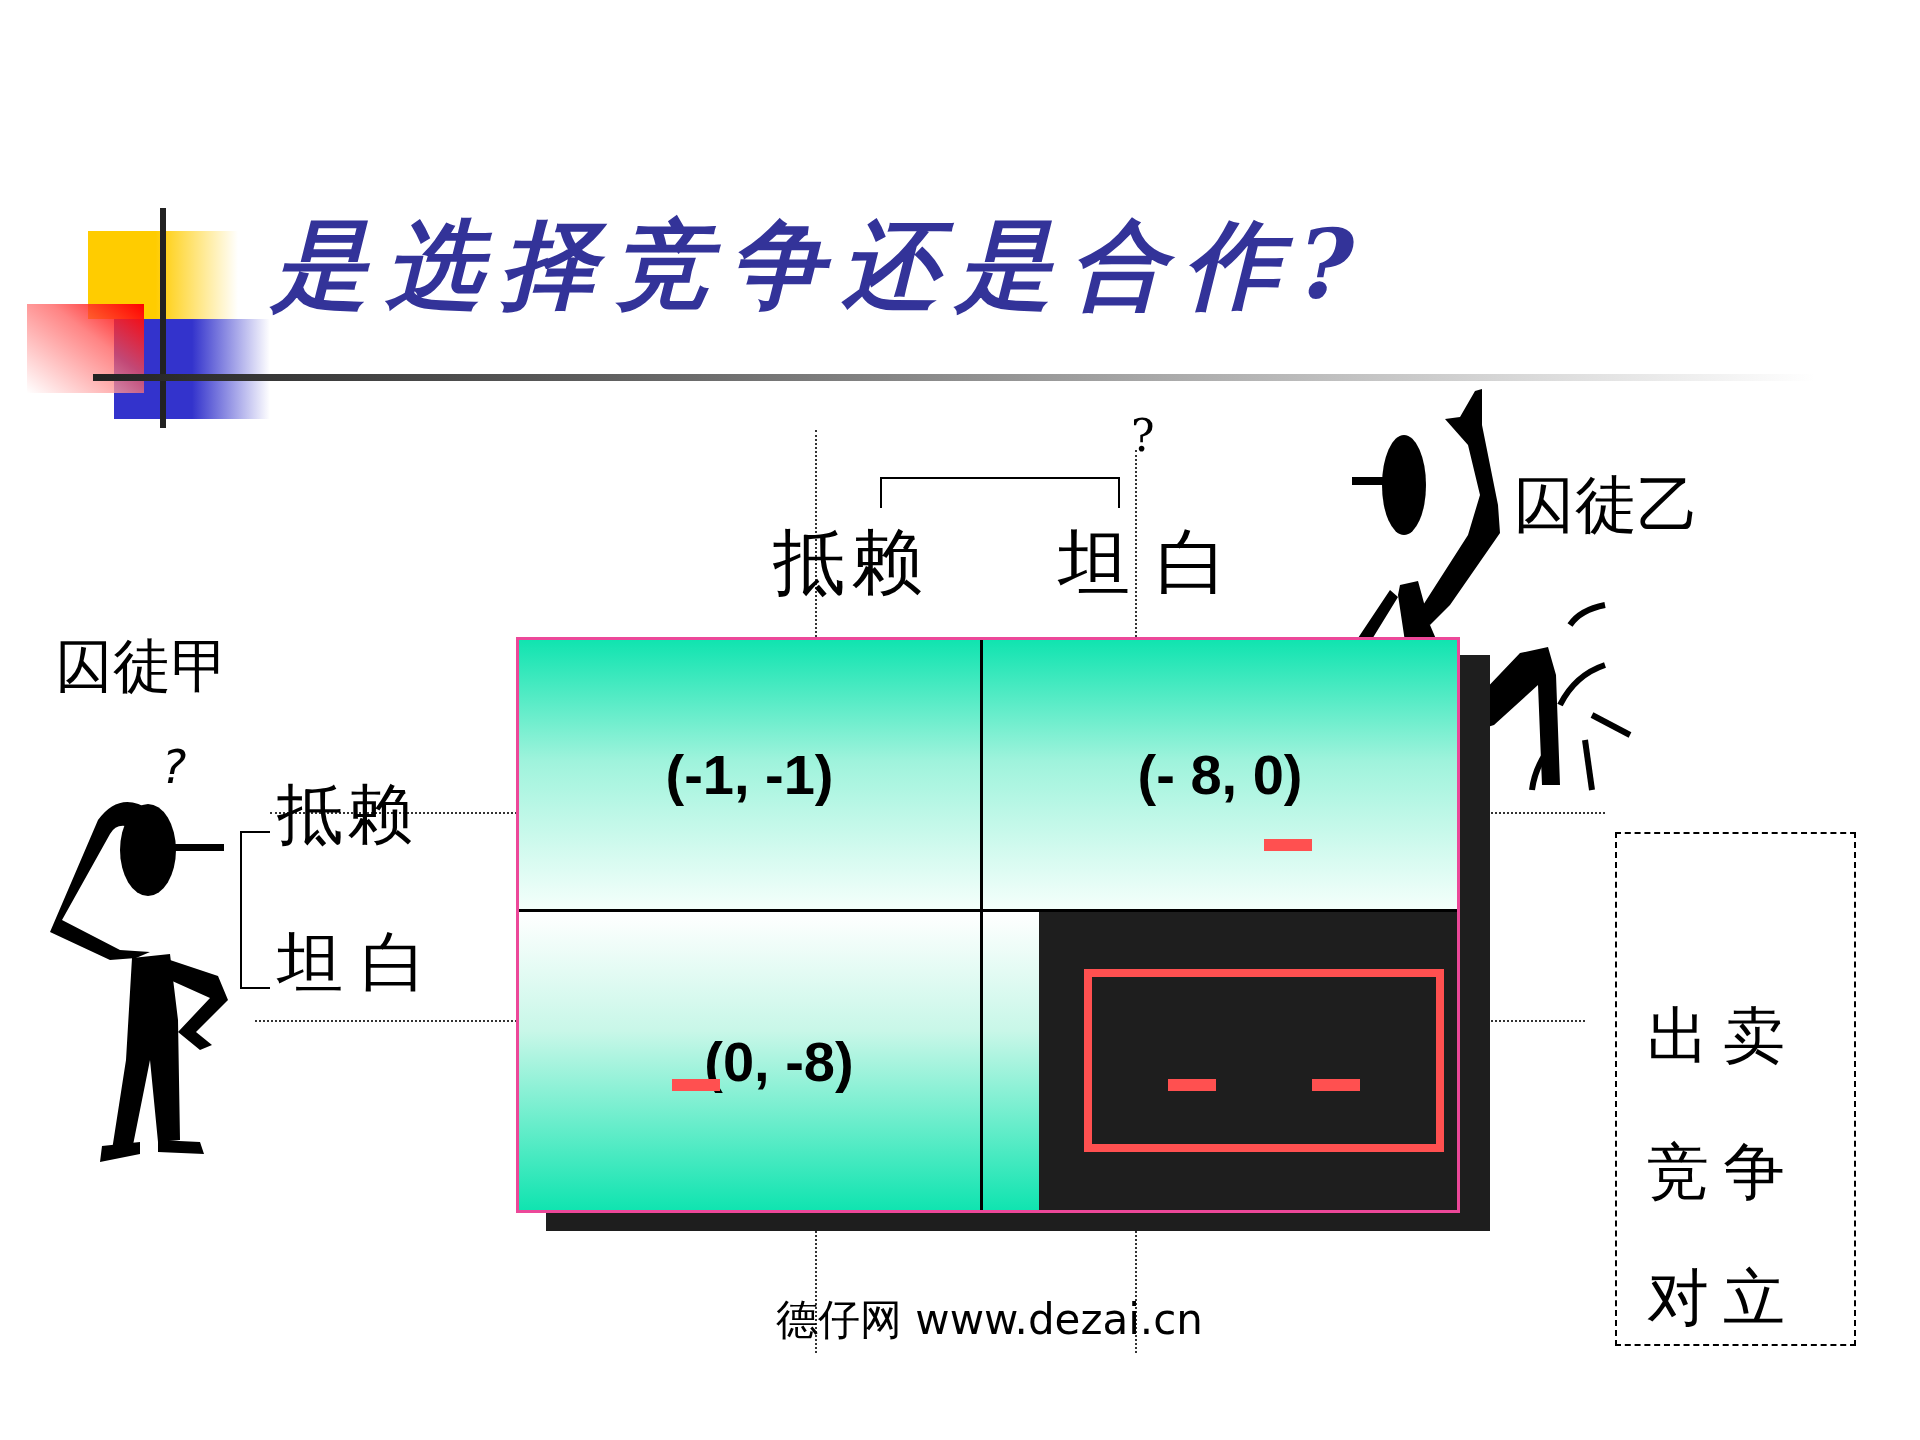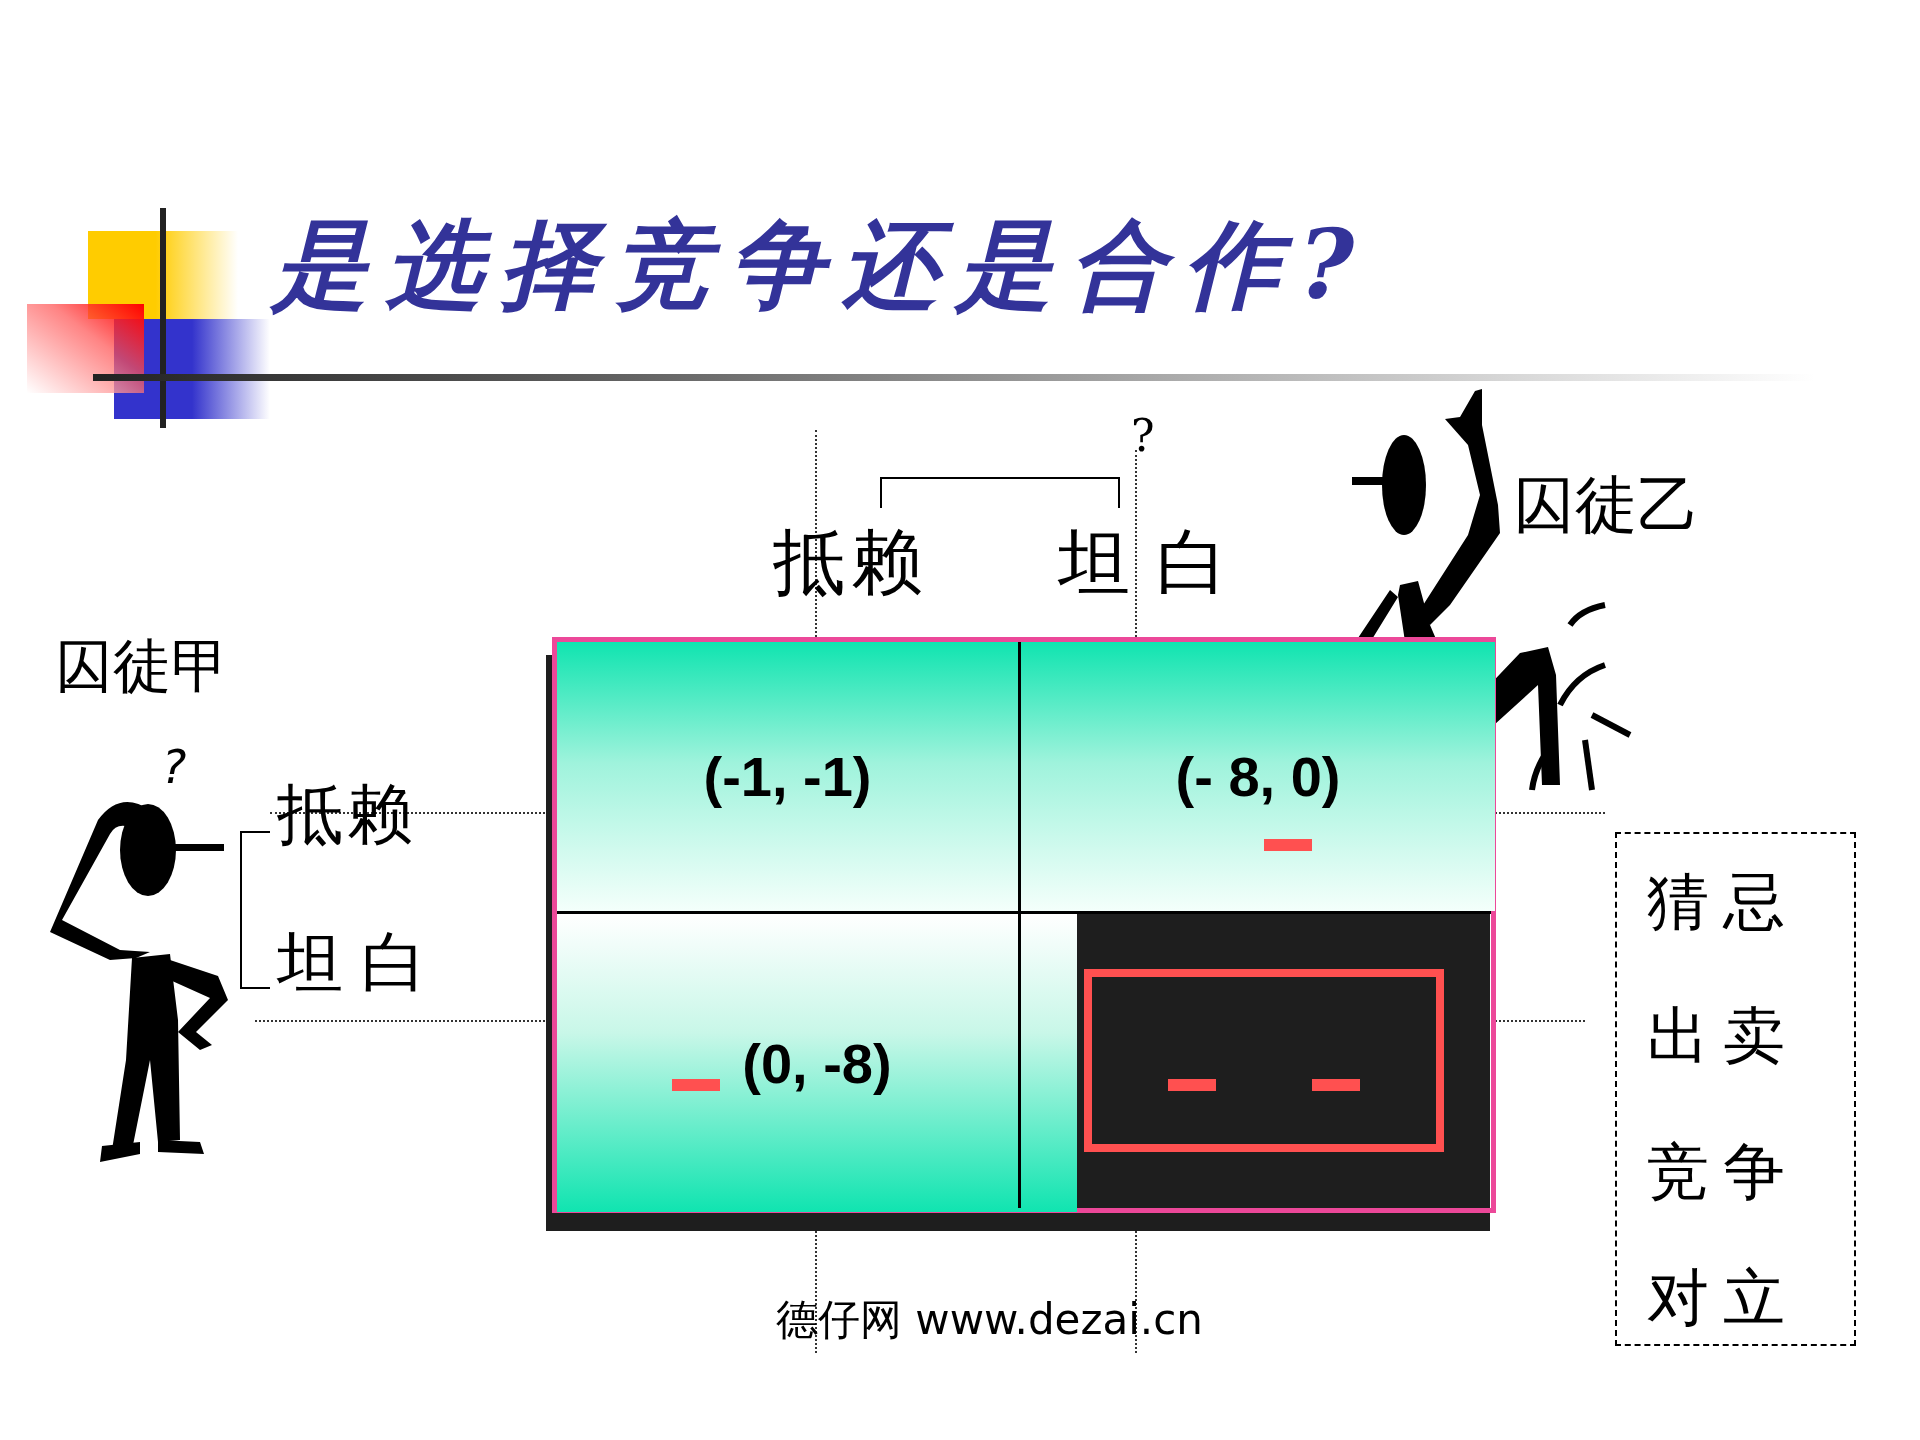"(-1, -1)" #table { border: 5px solid #ec4899 -> 3px solid #ec4899; left: 552px -> 516px }
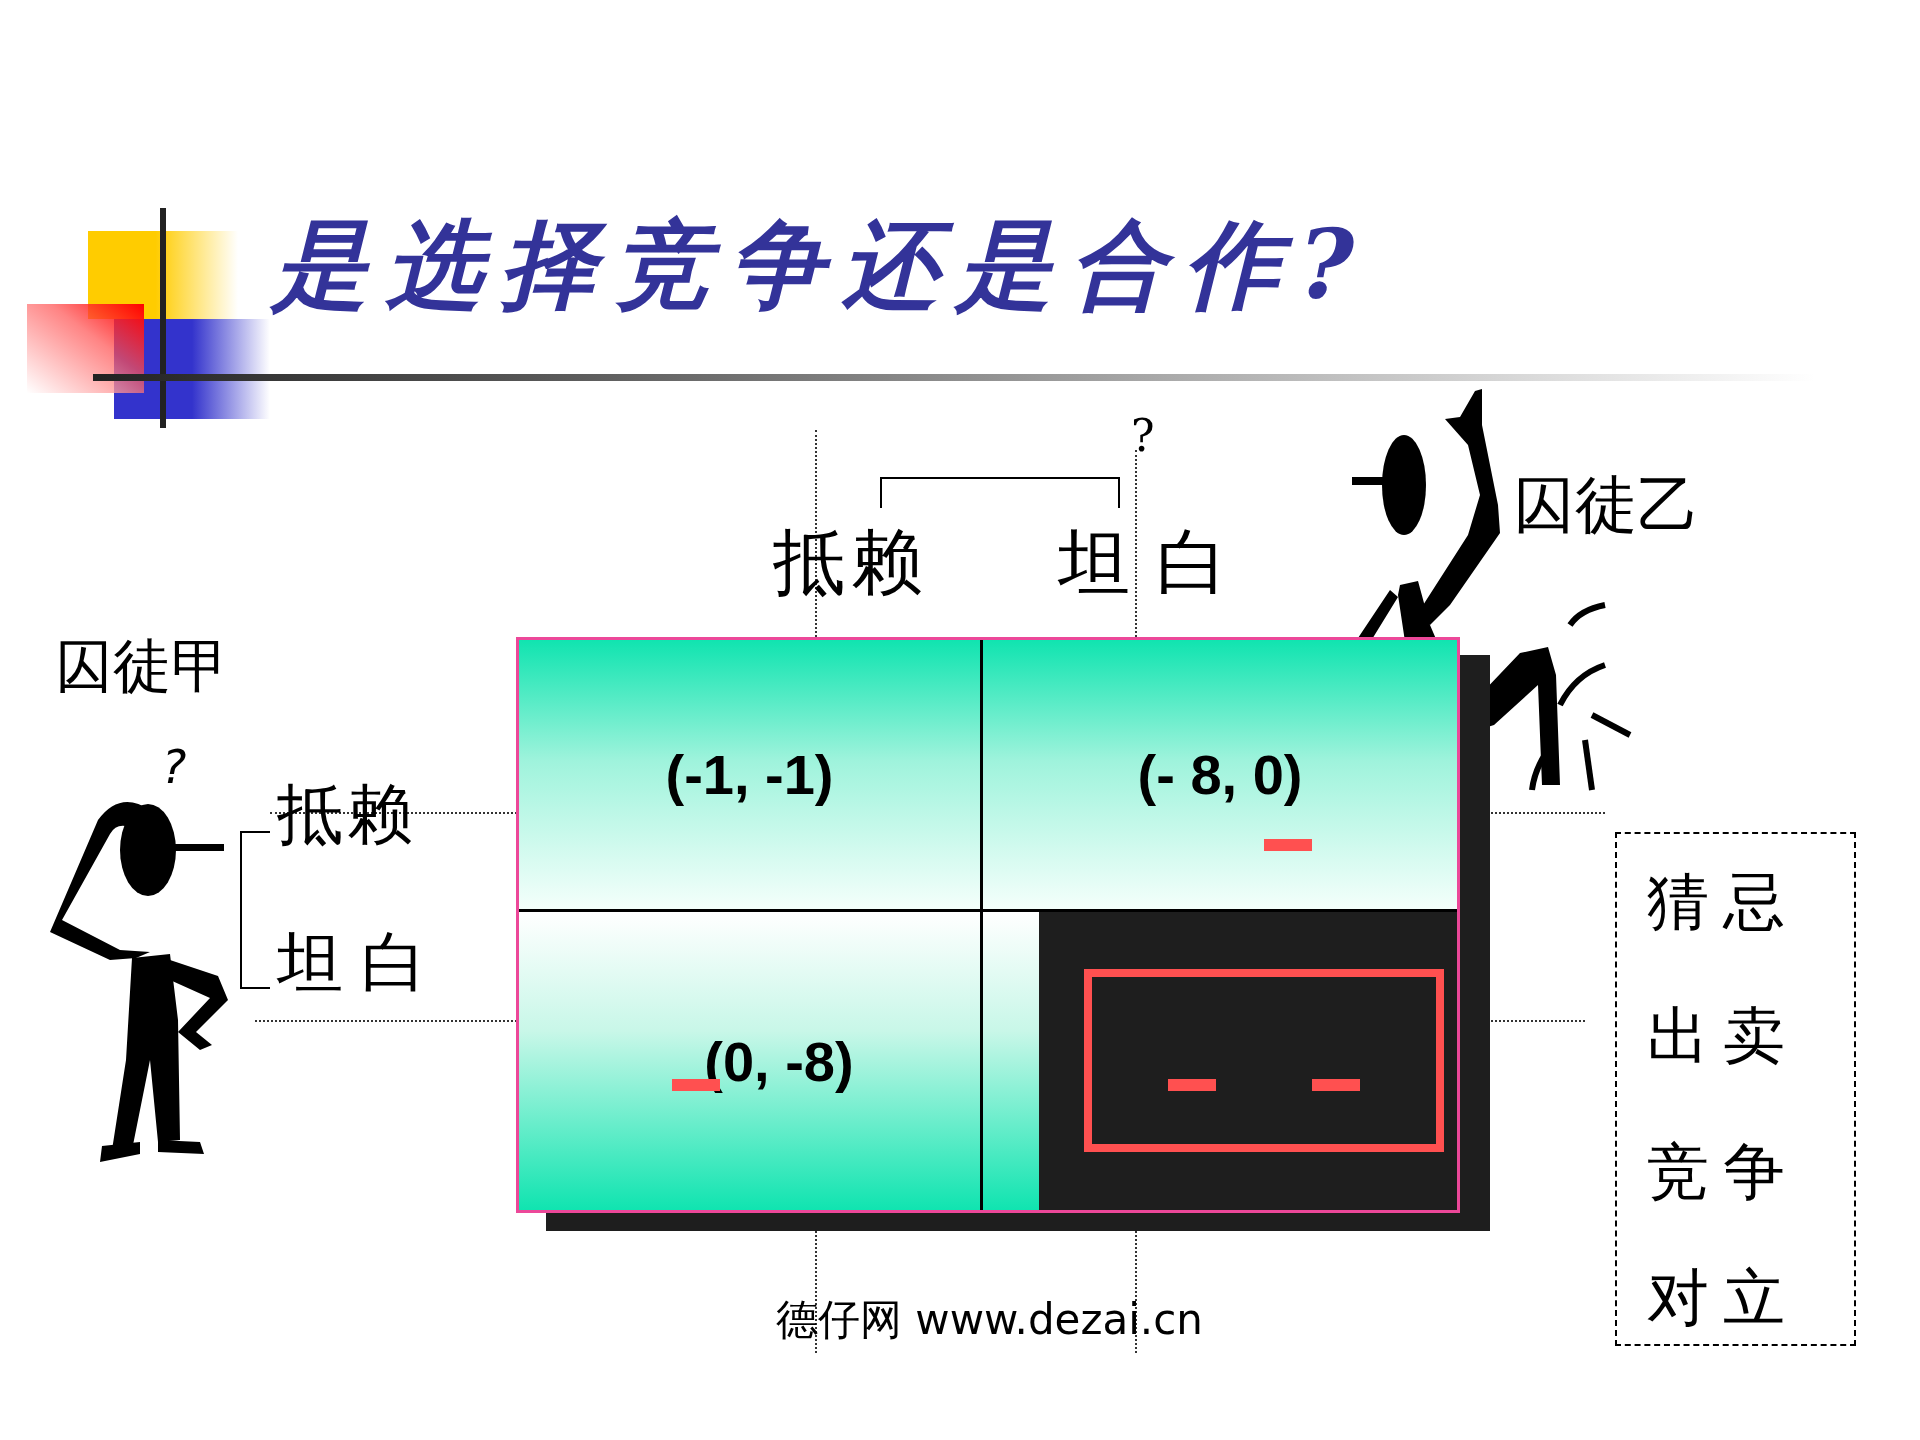"猜忌" div.side-item { html: <div>猜忌</div> -> none }
